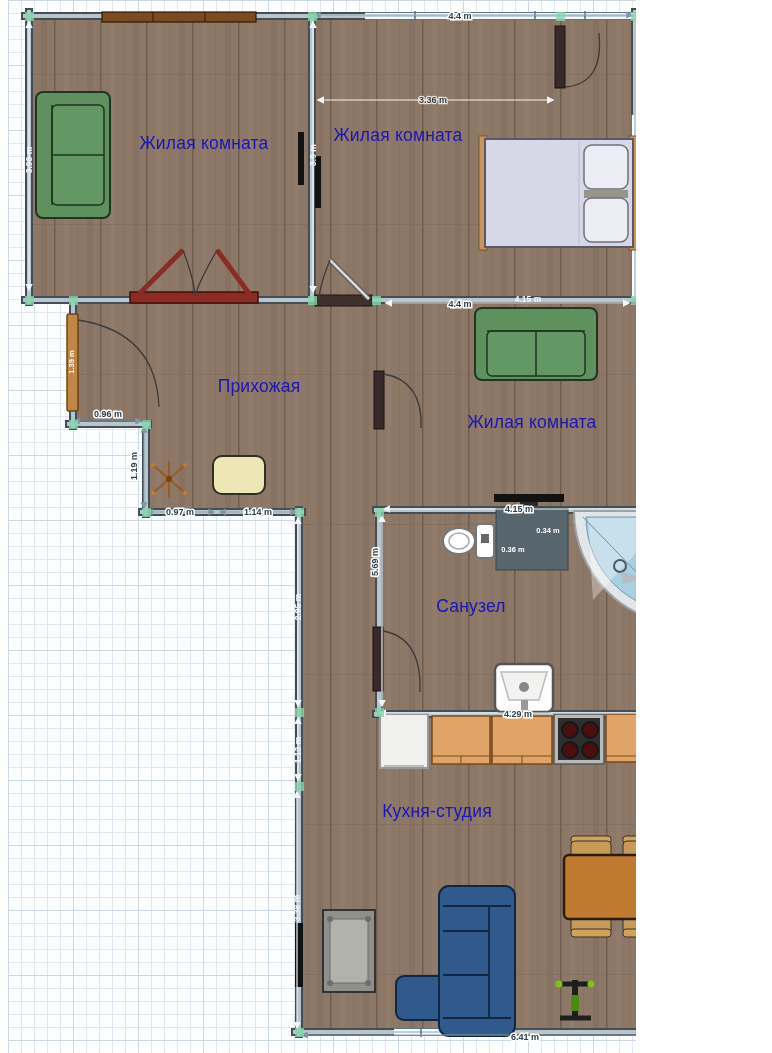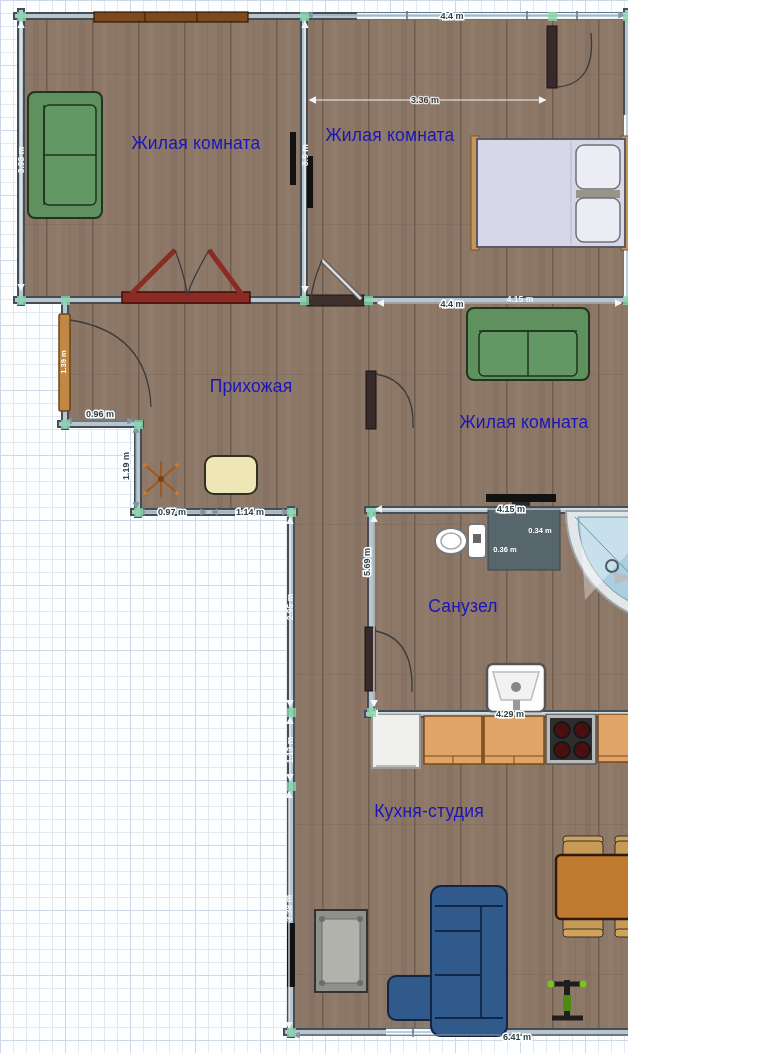"4.4 m" .canvas { margin-left: none -> 8px }
